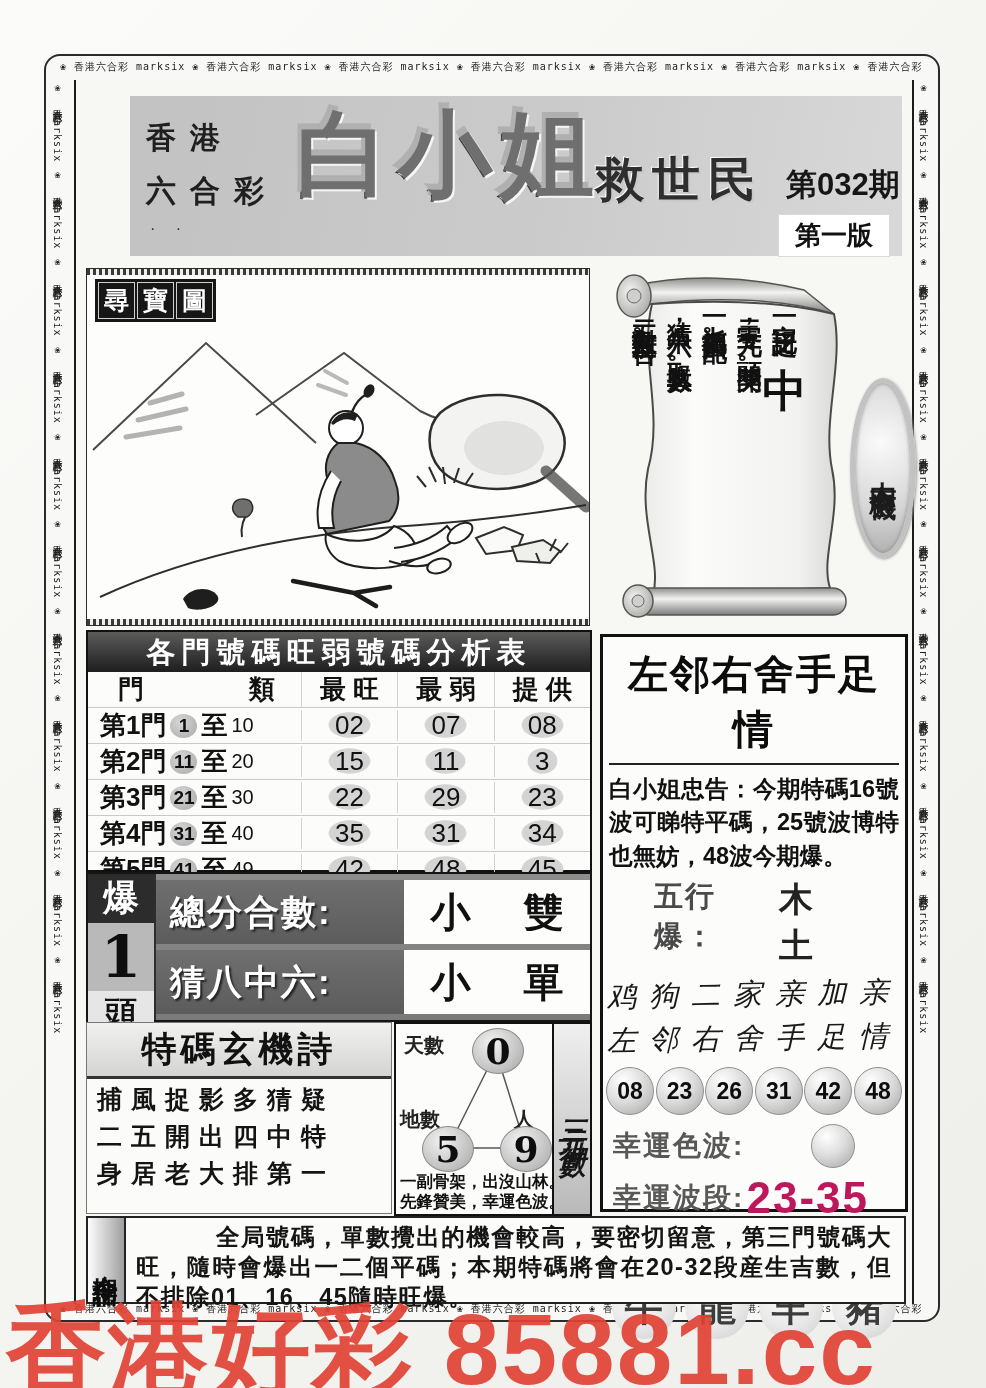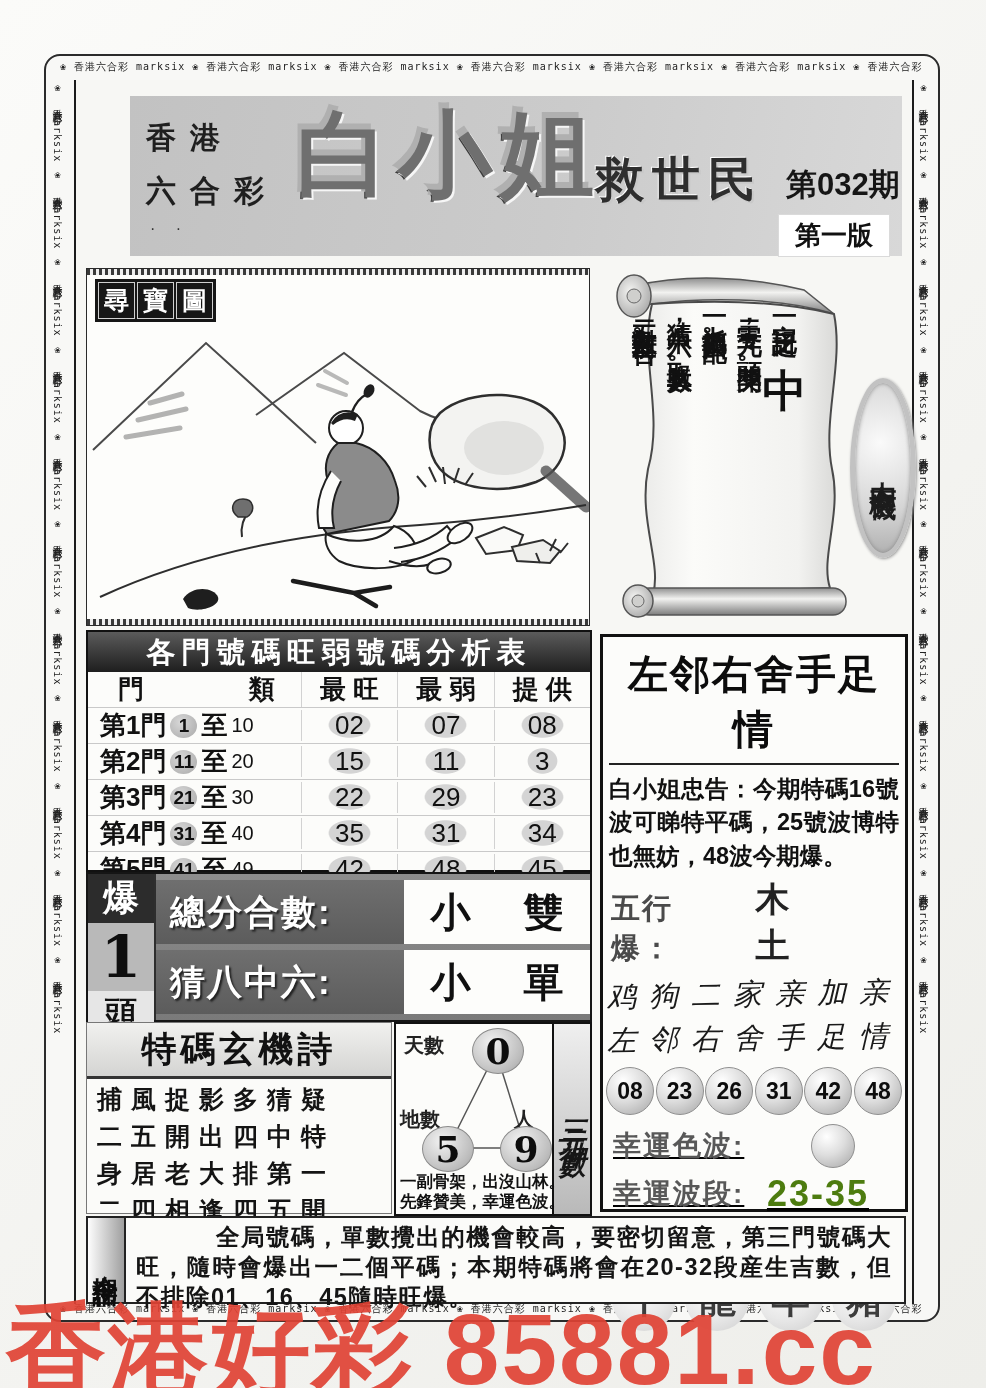"五行爆：" .sp-wx { align-items: flex-end -> flex-start; margin-left: none -> 43px }
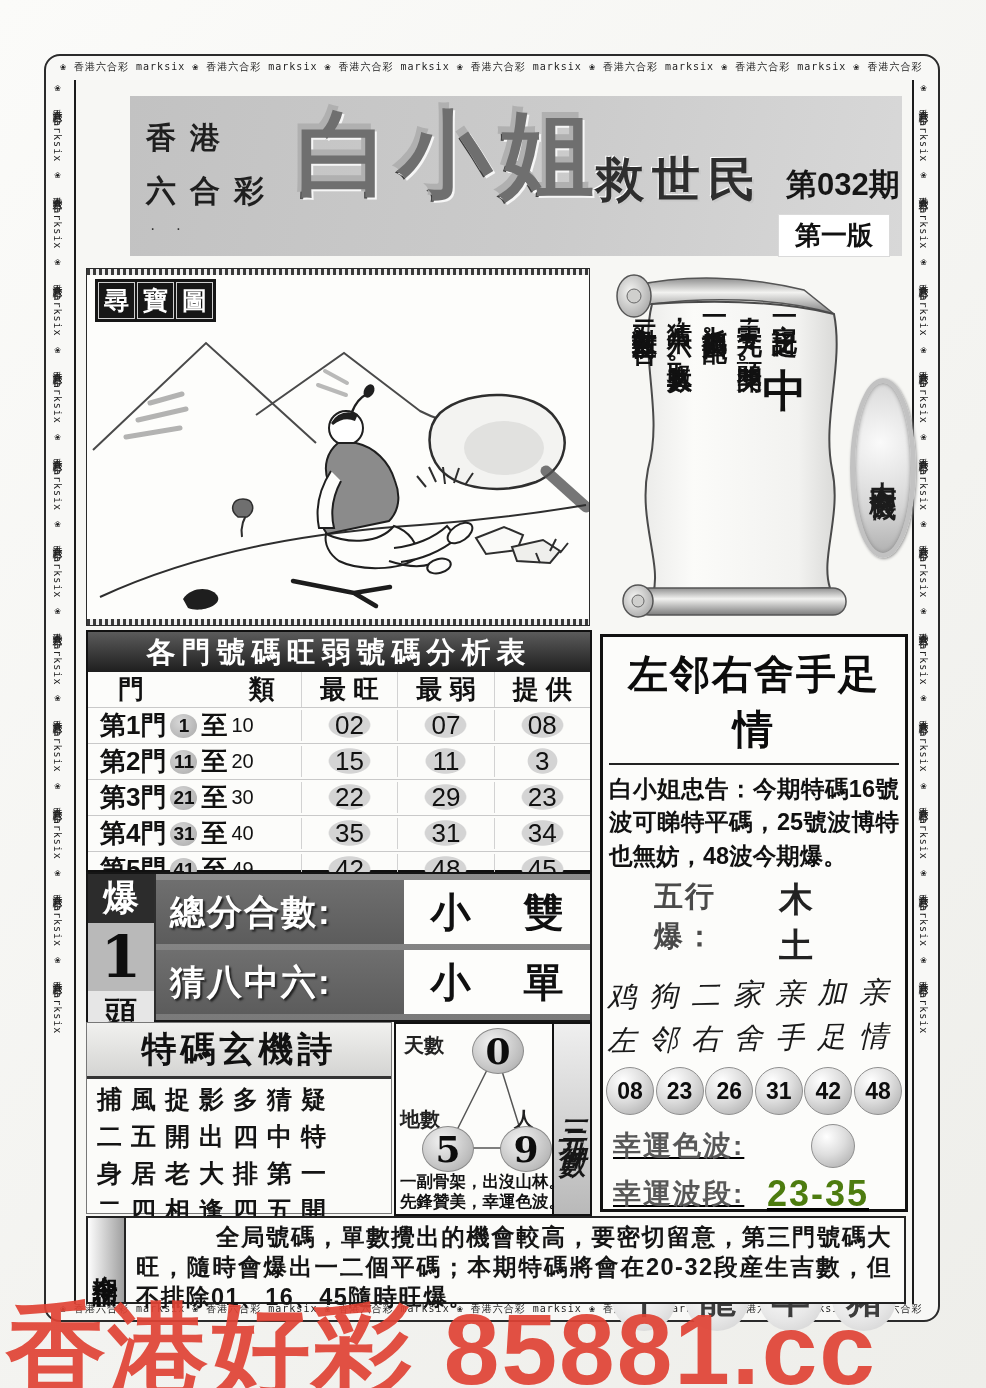"幸運色波:" .lucky { text-decoration: underline -> none }
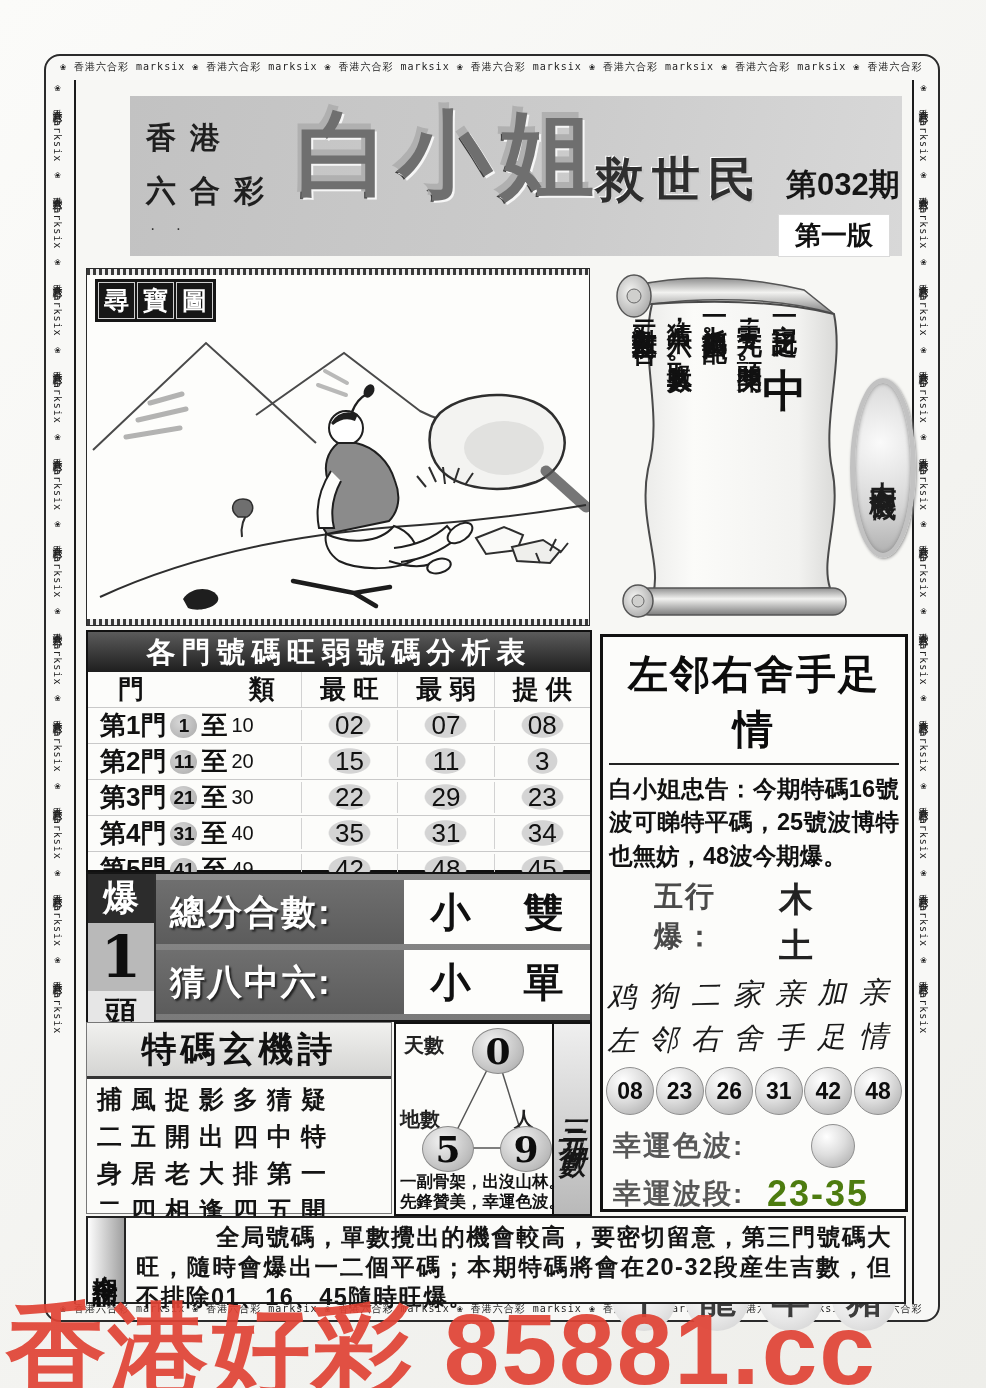"二四相逢四五開" div.poem-line { html: <div>二四相逢四五開</div> -> none }
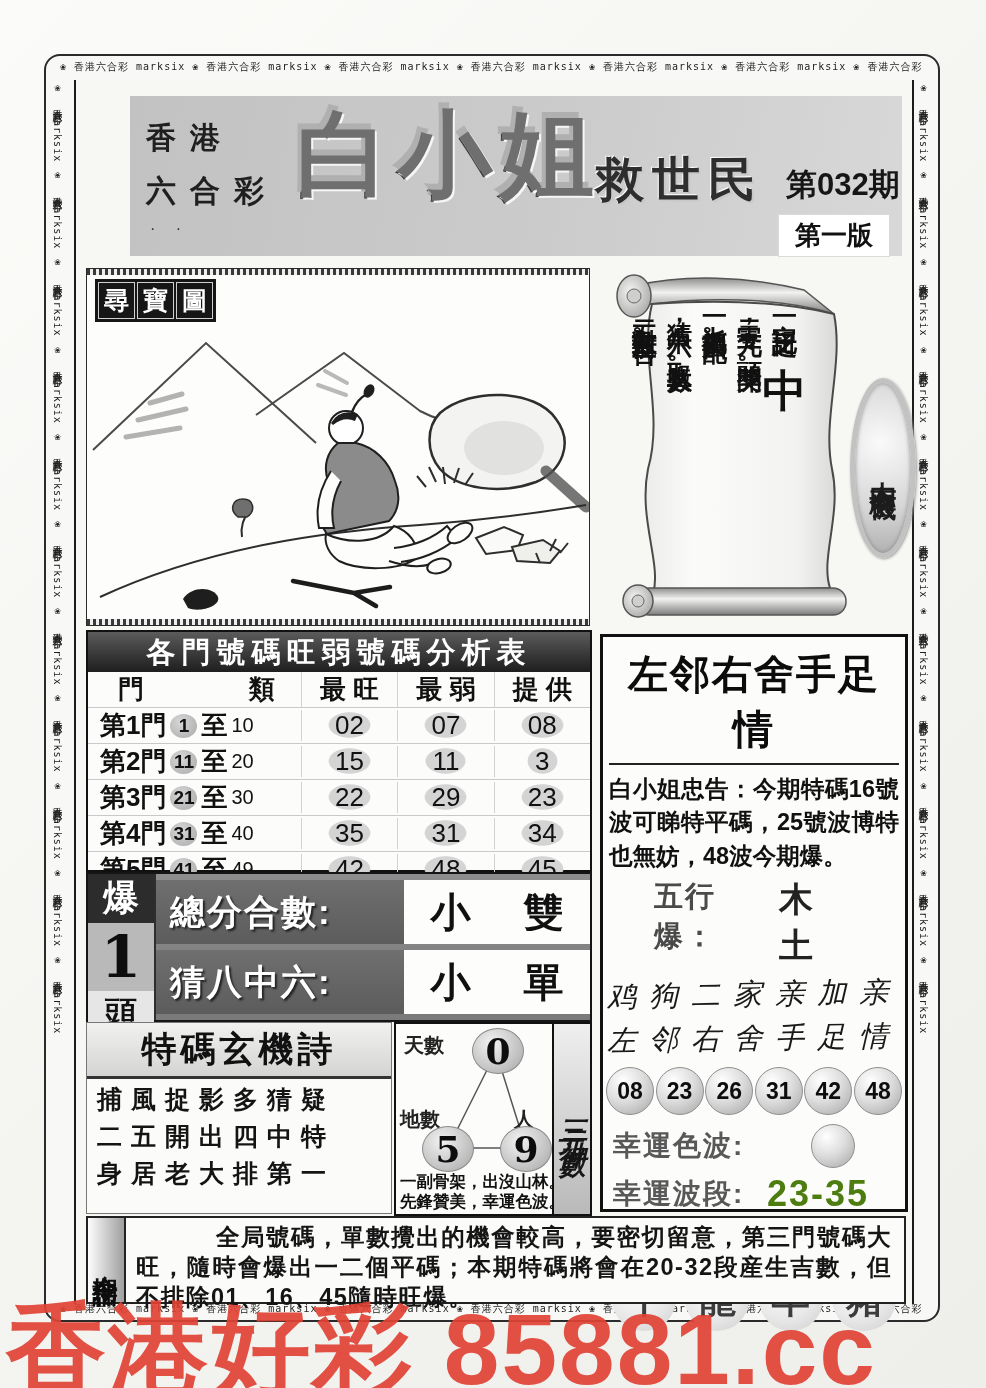"23-35" .lucky .lv { color: #4d7c0f -> #be185d; font-size: 36px -> 44px }
